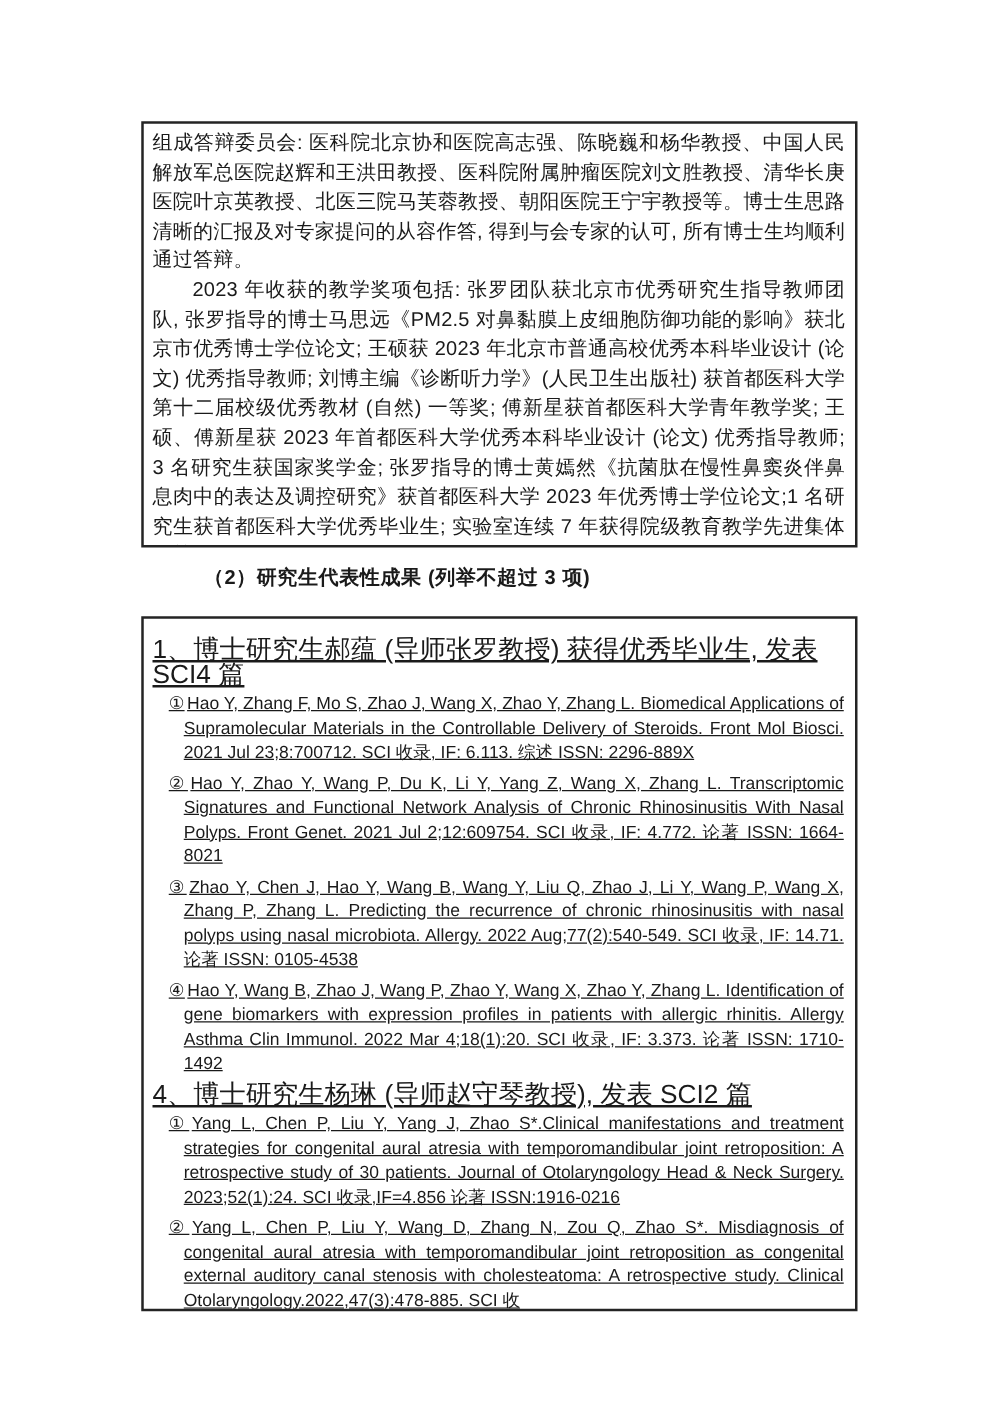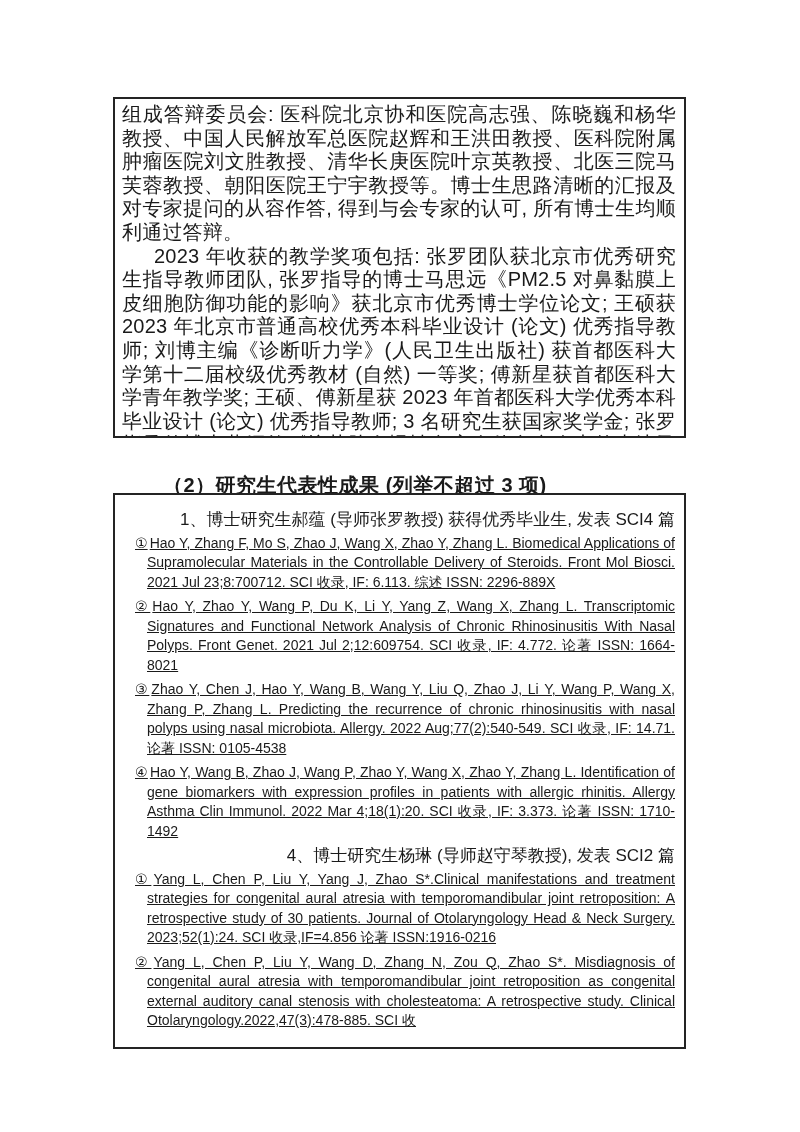"组成答辩委员会:" .box1 { font-size: 20px -> 16px }
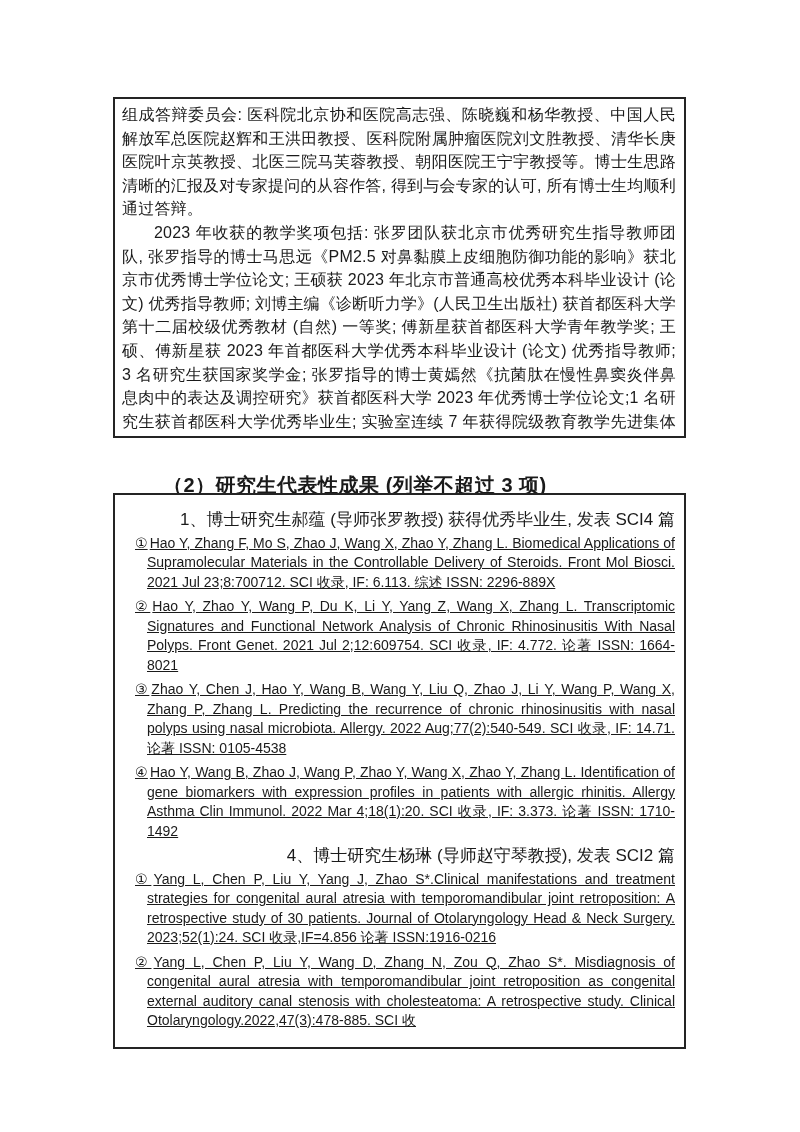"（2）研究生代表性成果 (列举不超过 3 项)" .section-heading { font-size: 20px -> 16px; top: 472px -> 452px }
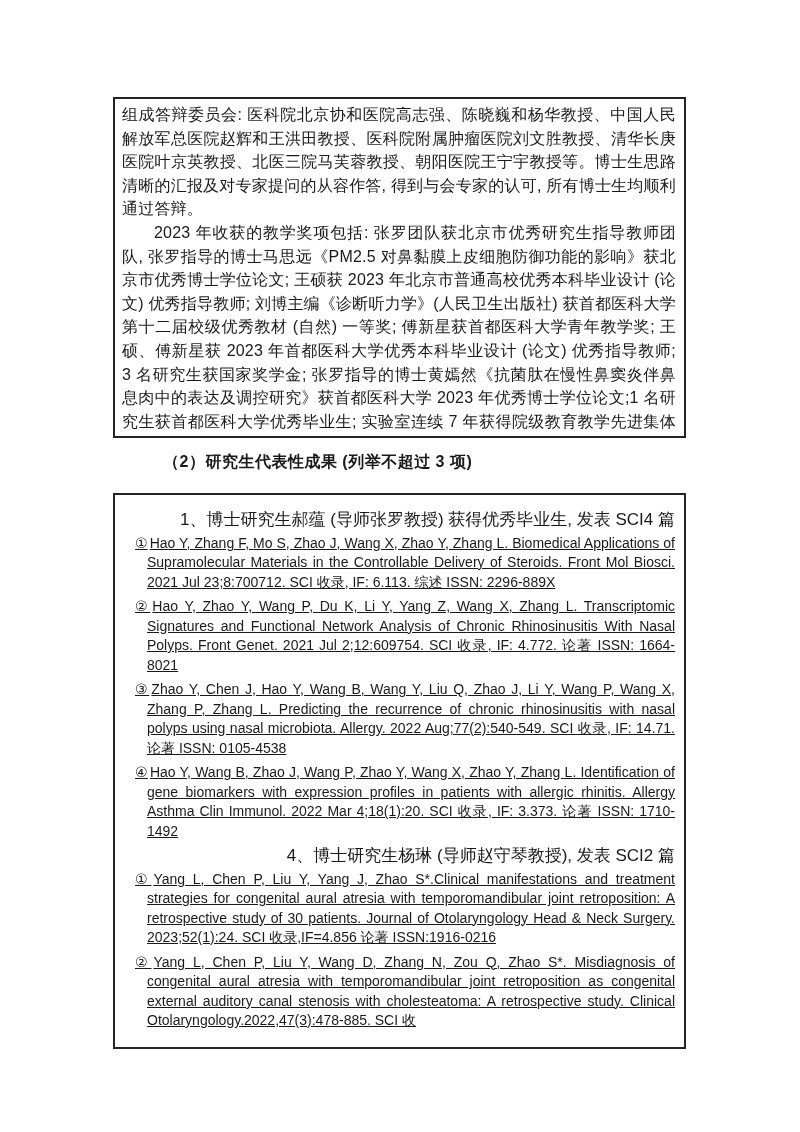"1、博士研究生郝蕴 (导师张罗教授) 获得优秀毕业生, 发表 SCI4" .sec-title { font-size: 17px -> 21px; text-align: right -> left; text-decoration: none -> underline }
